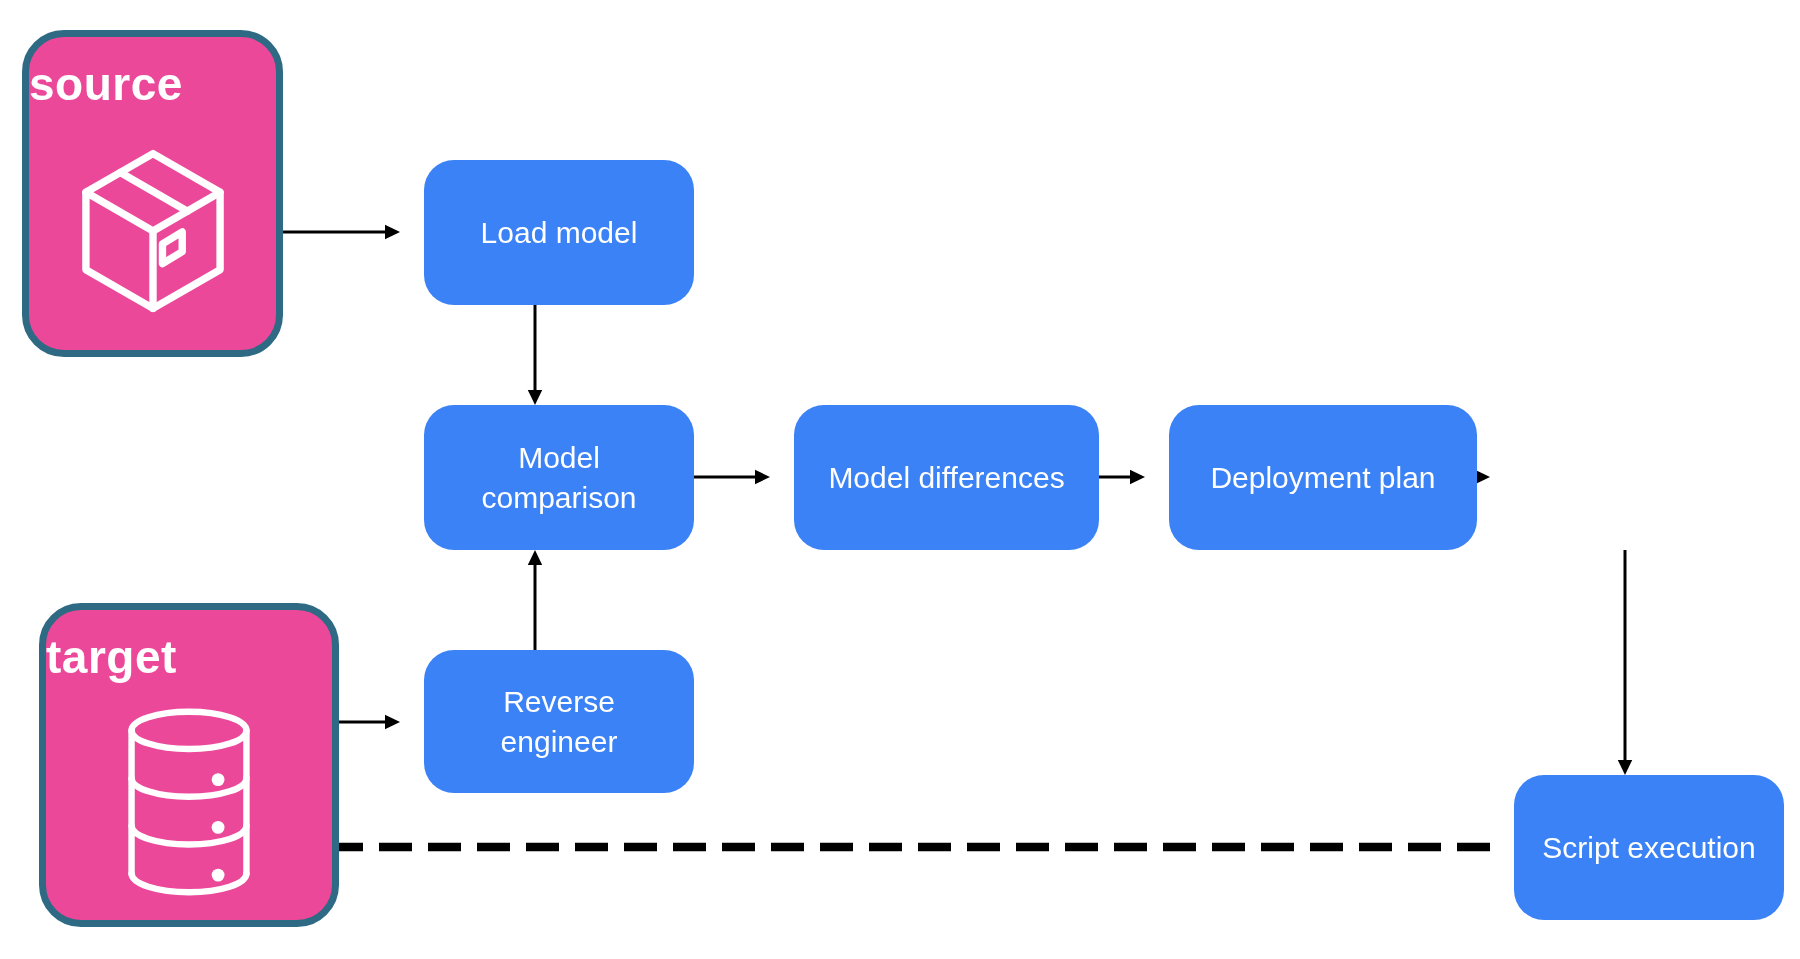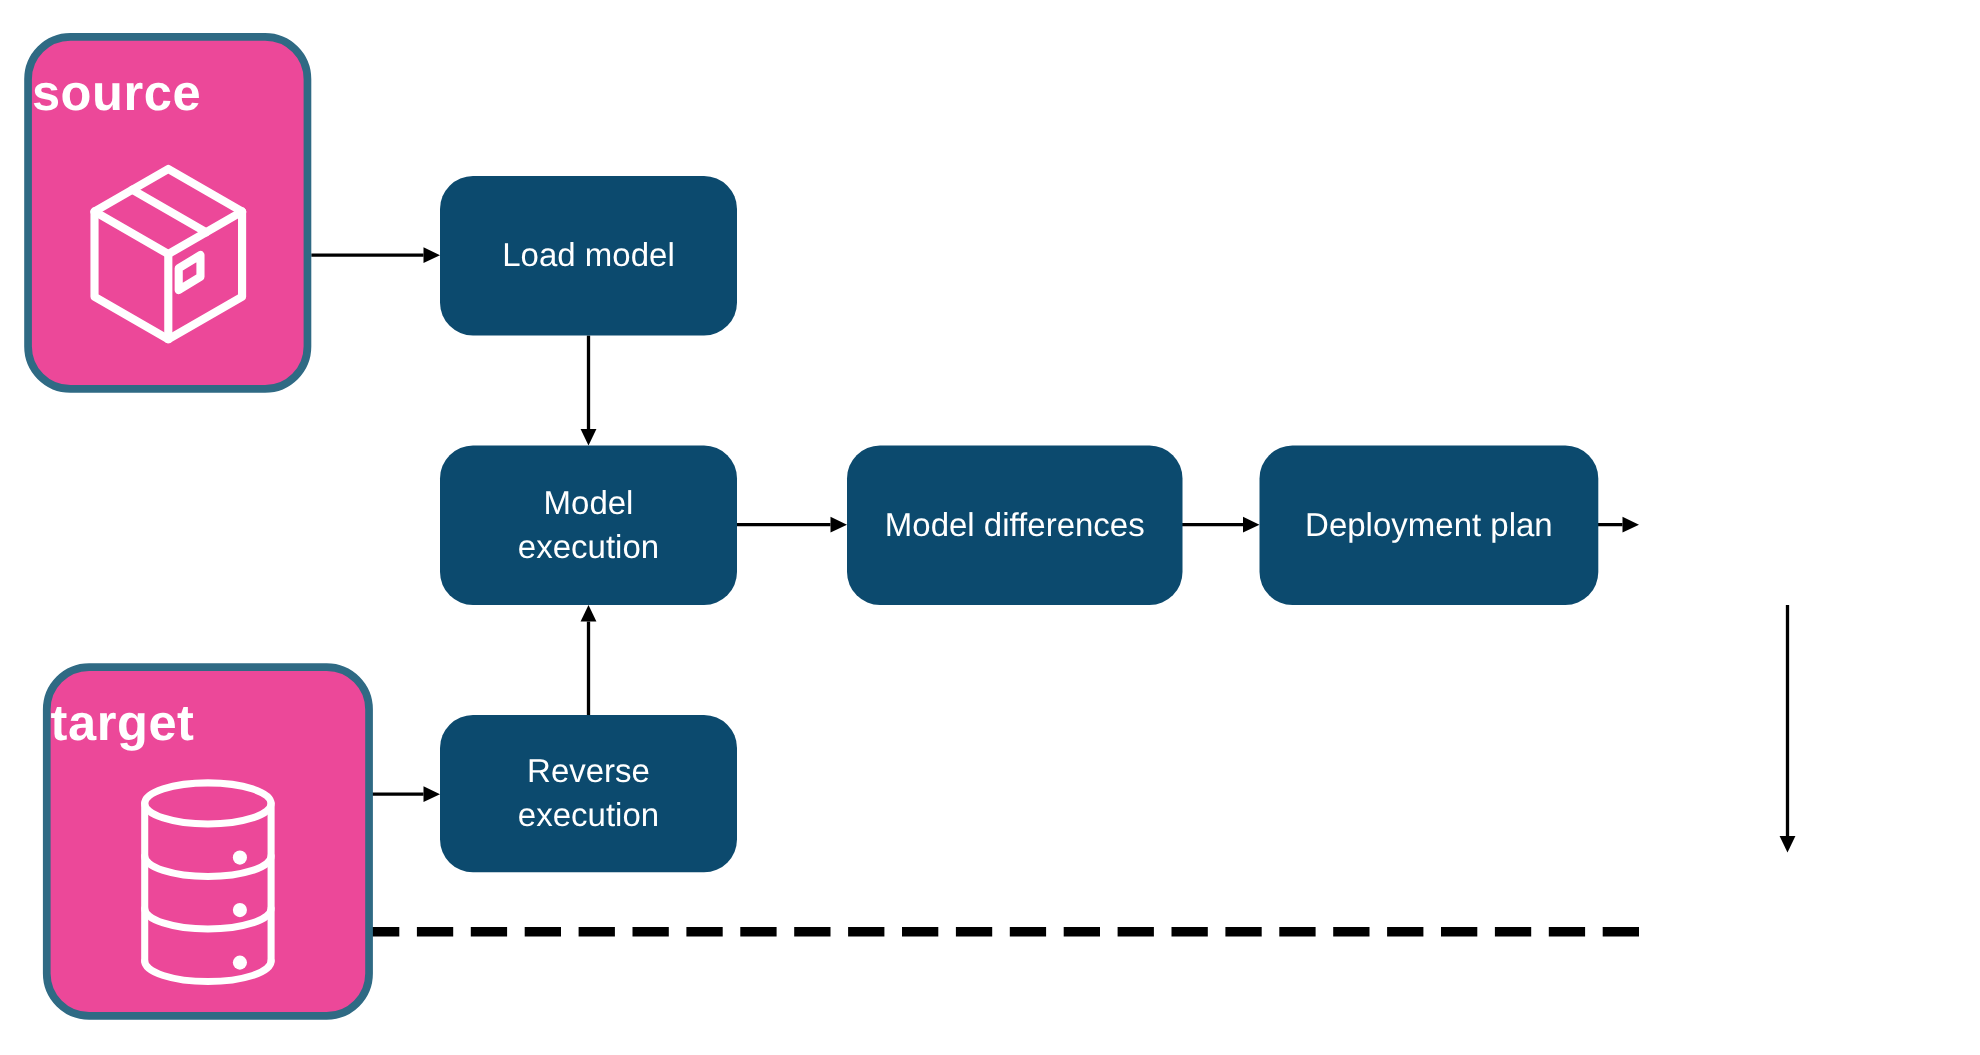"Load model" .node { background: #0c4a6e -> #3b82f6; margin-left: none -> 24px }
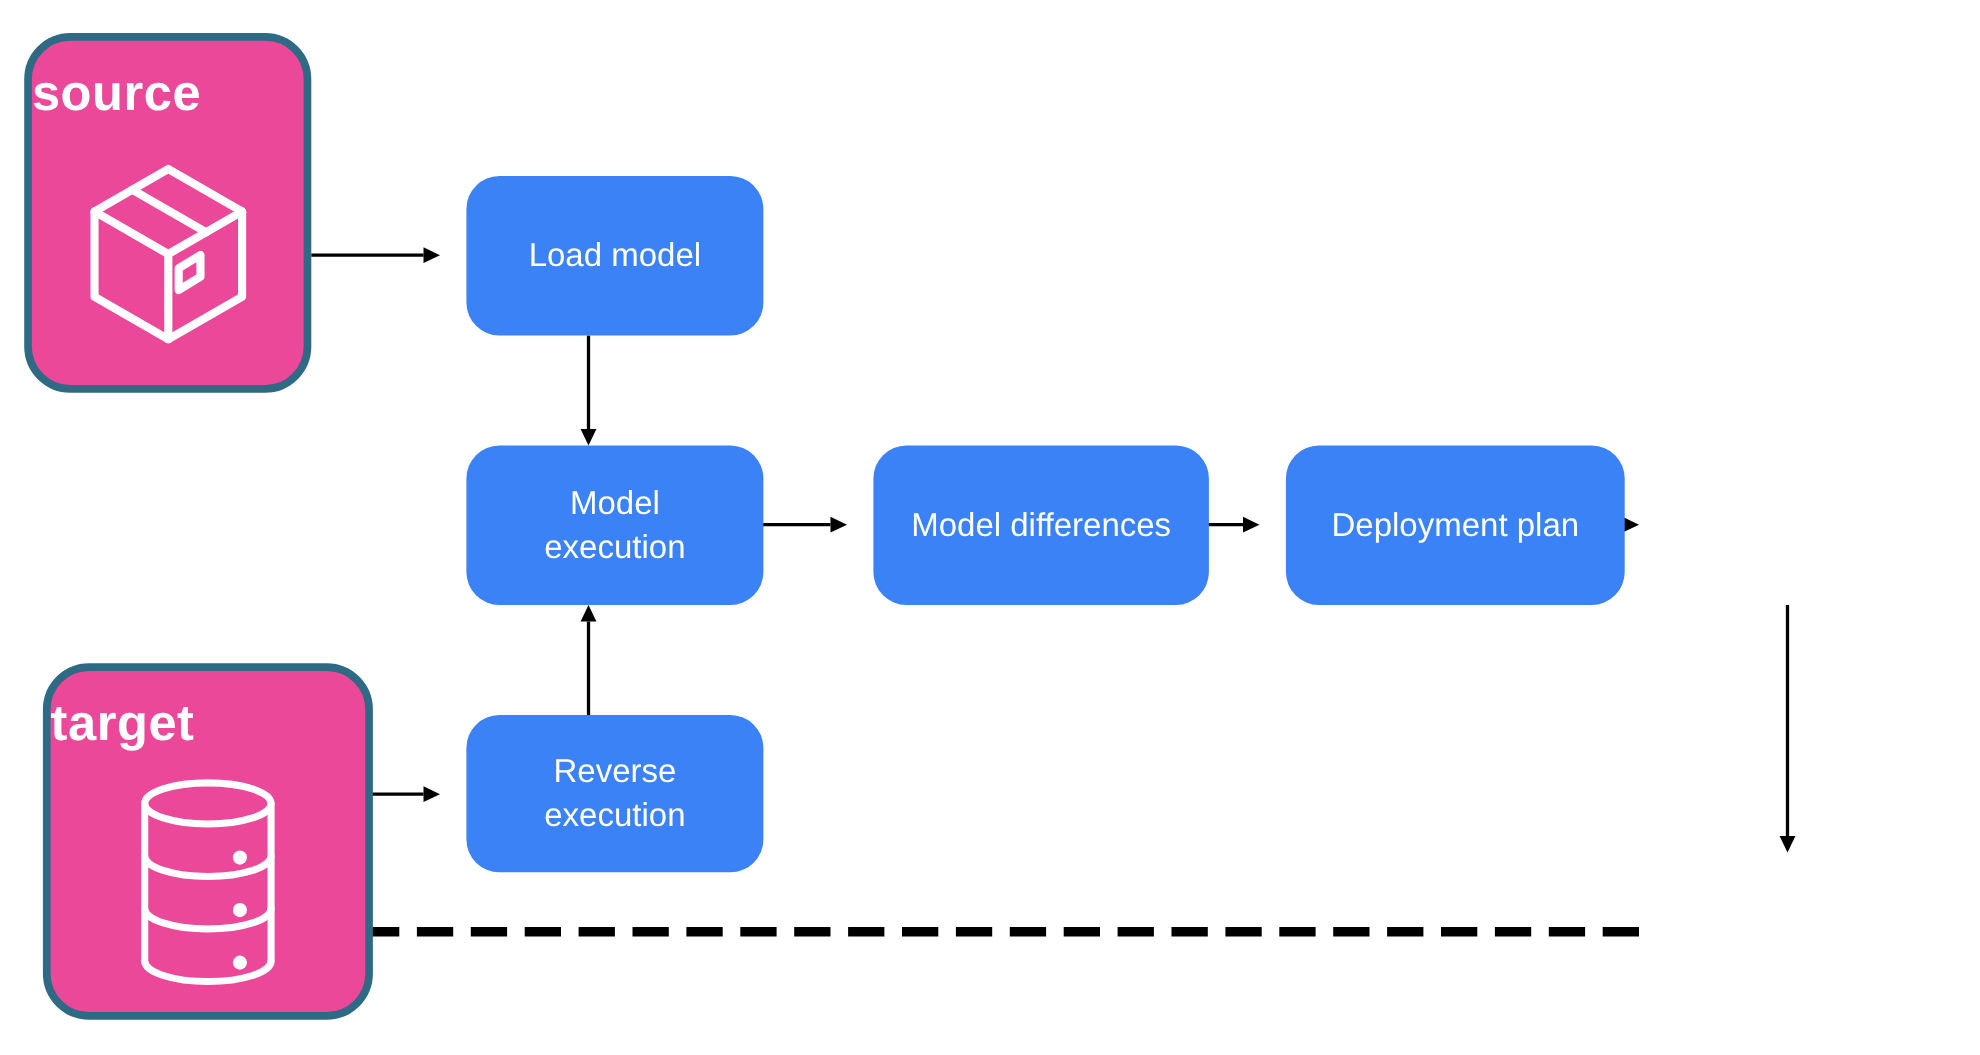"Model execution" div.node { text: execution -> comparison }
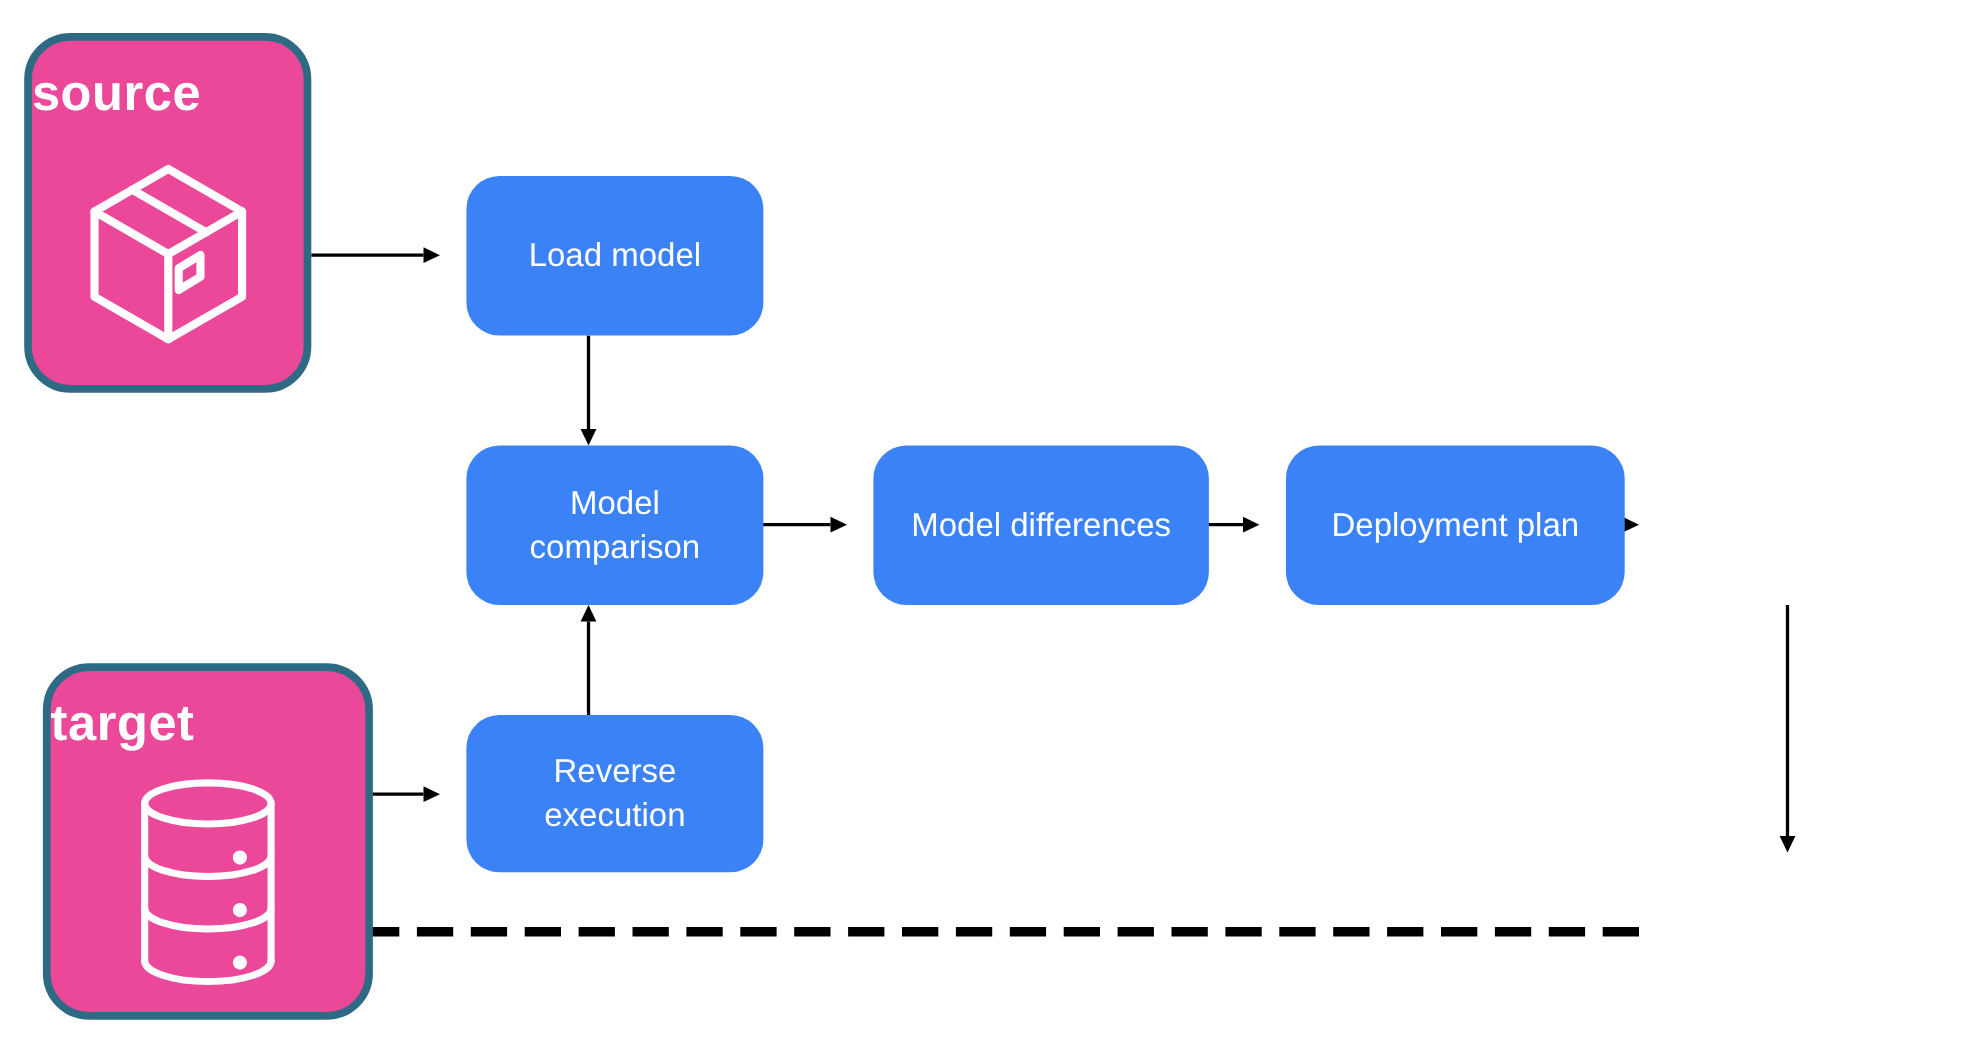"Reverse execution" div.node { text: execution -> engineer }
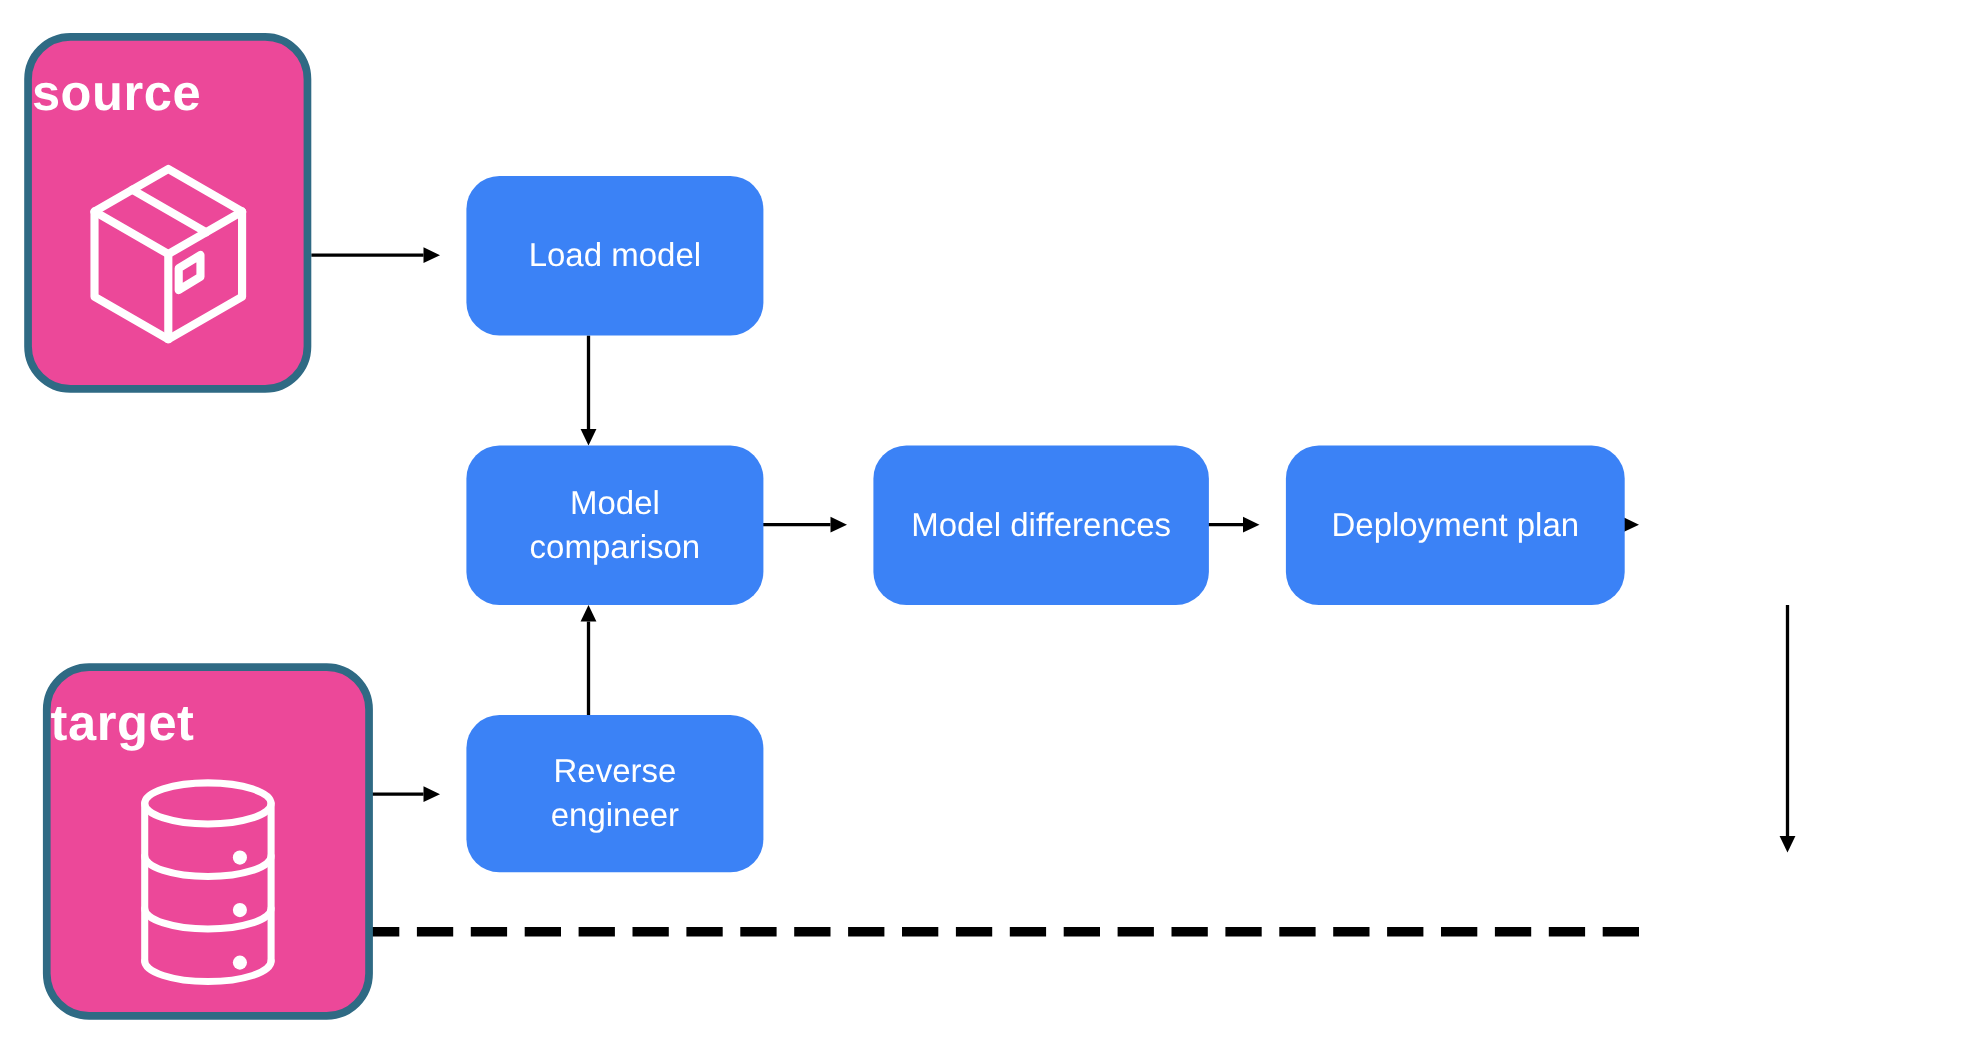"Script execution" div.node { html: none -> <div>Script execution</div> }
